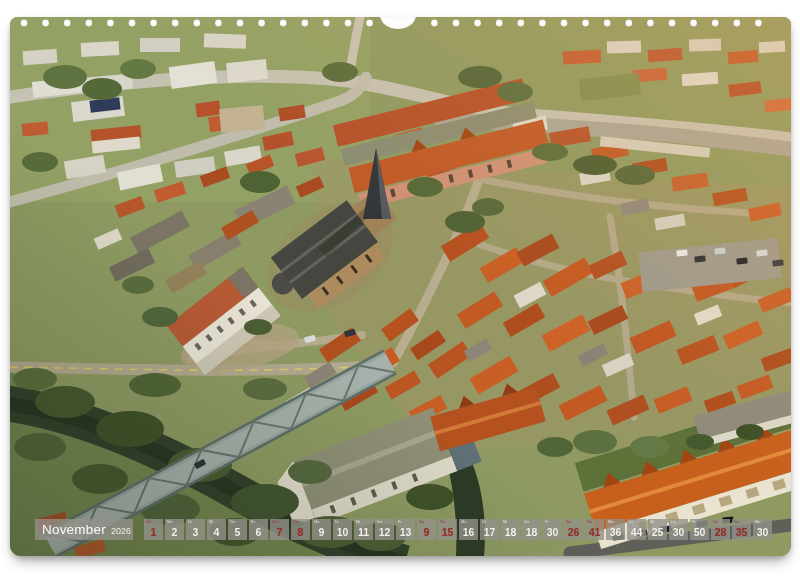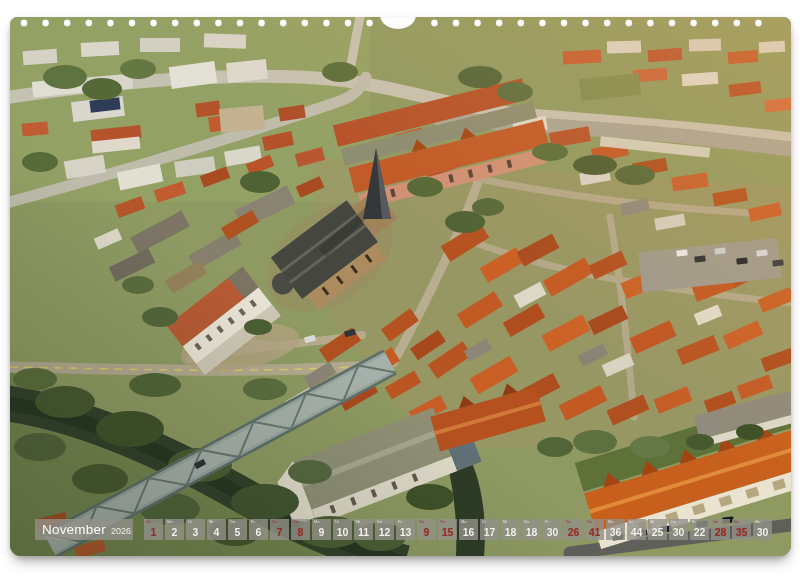"22" span.num { text: 22 -> 50 }
